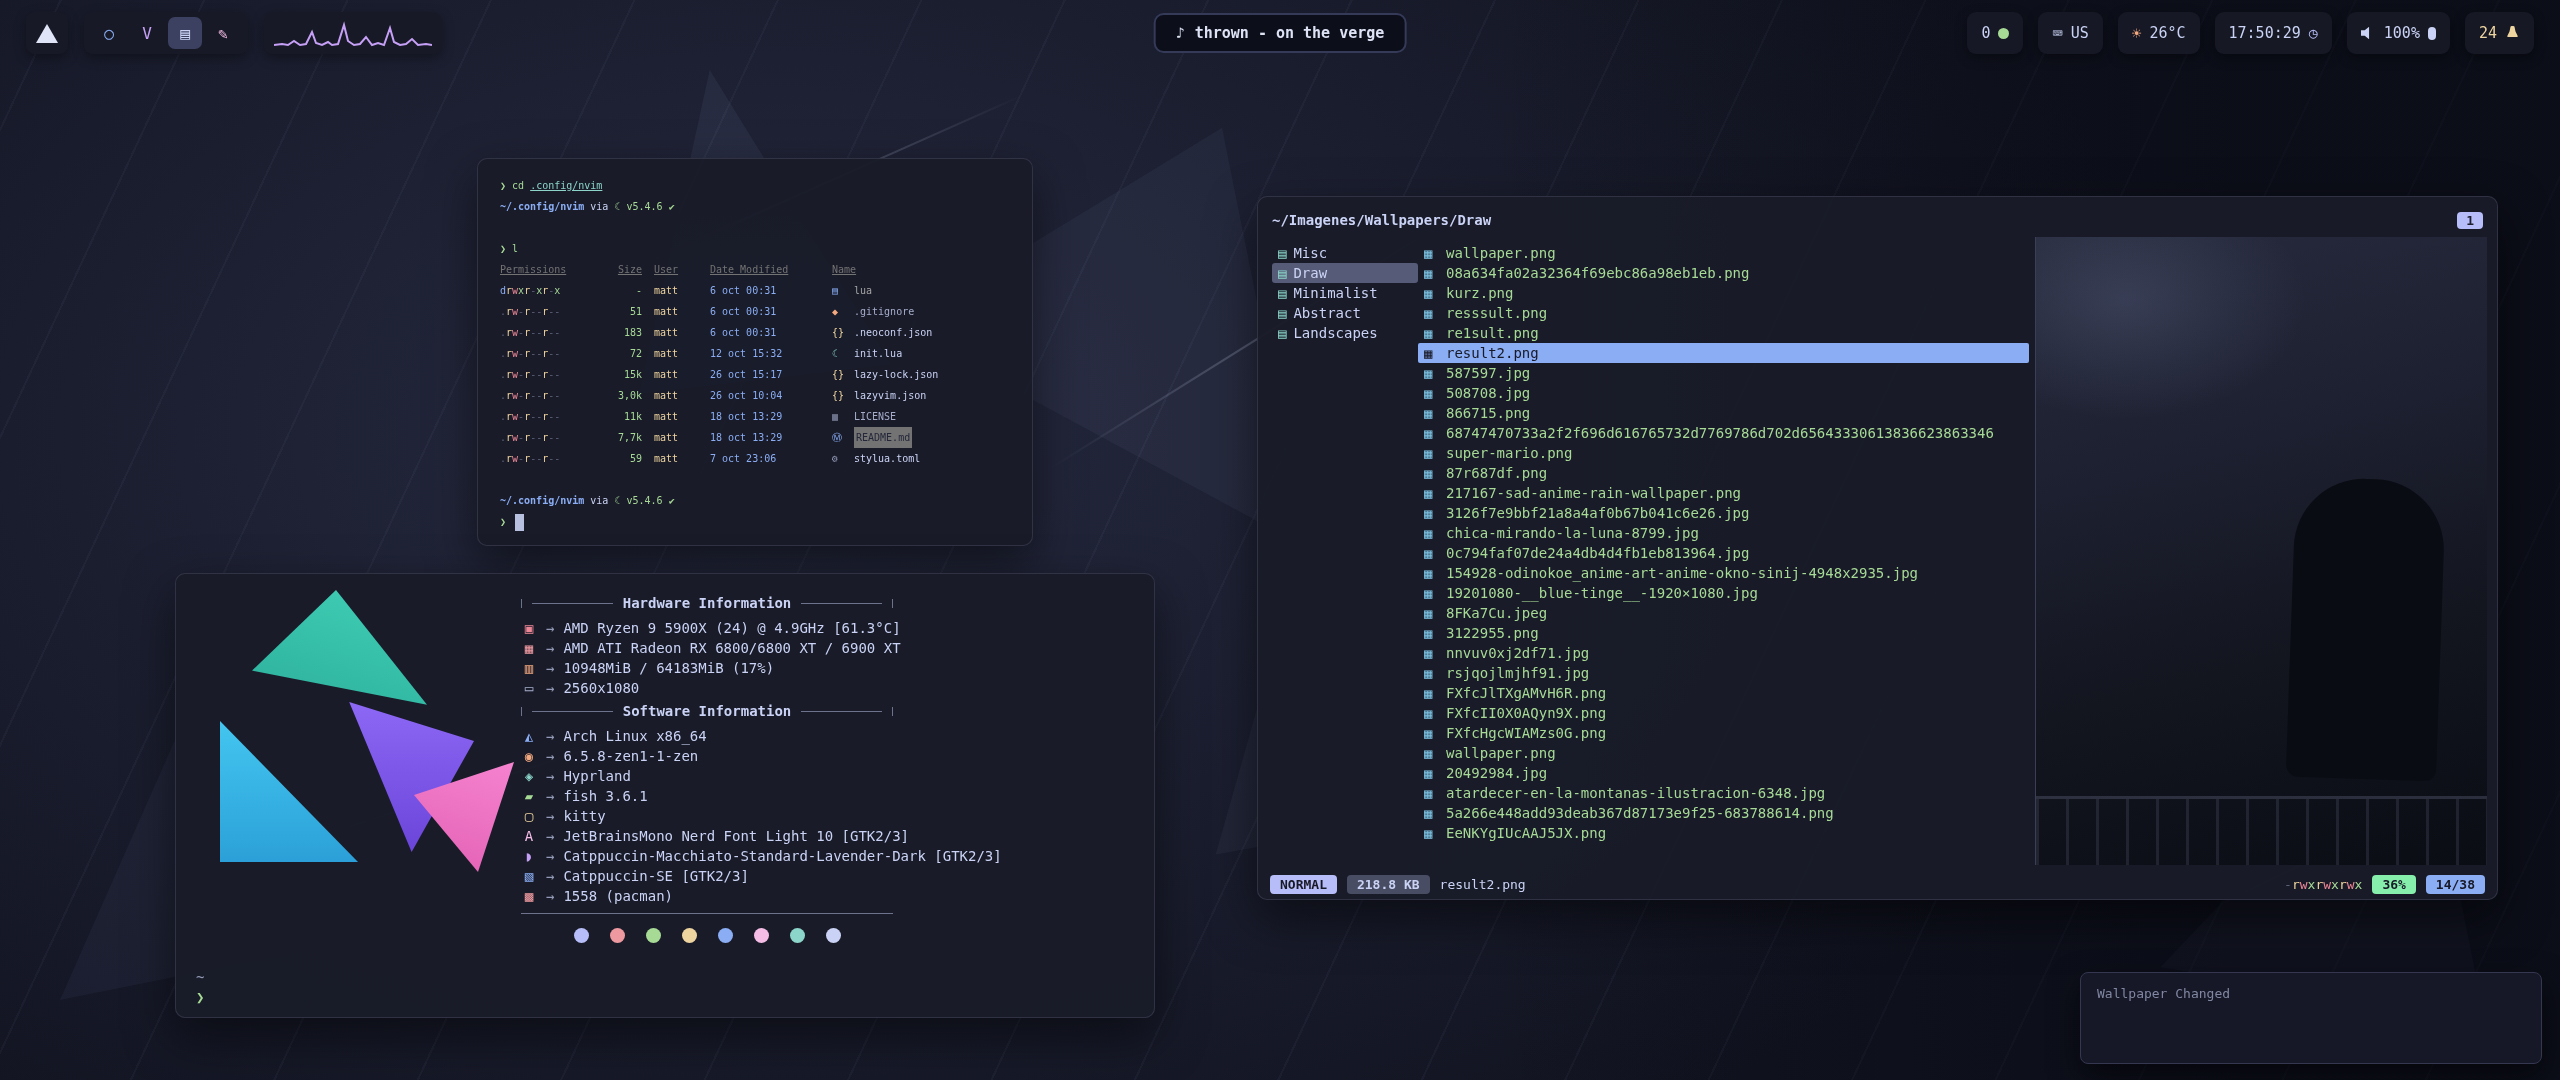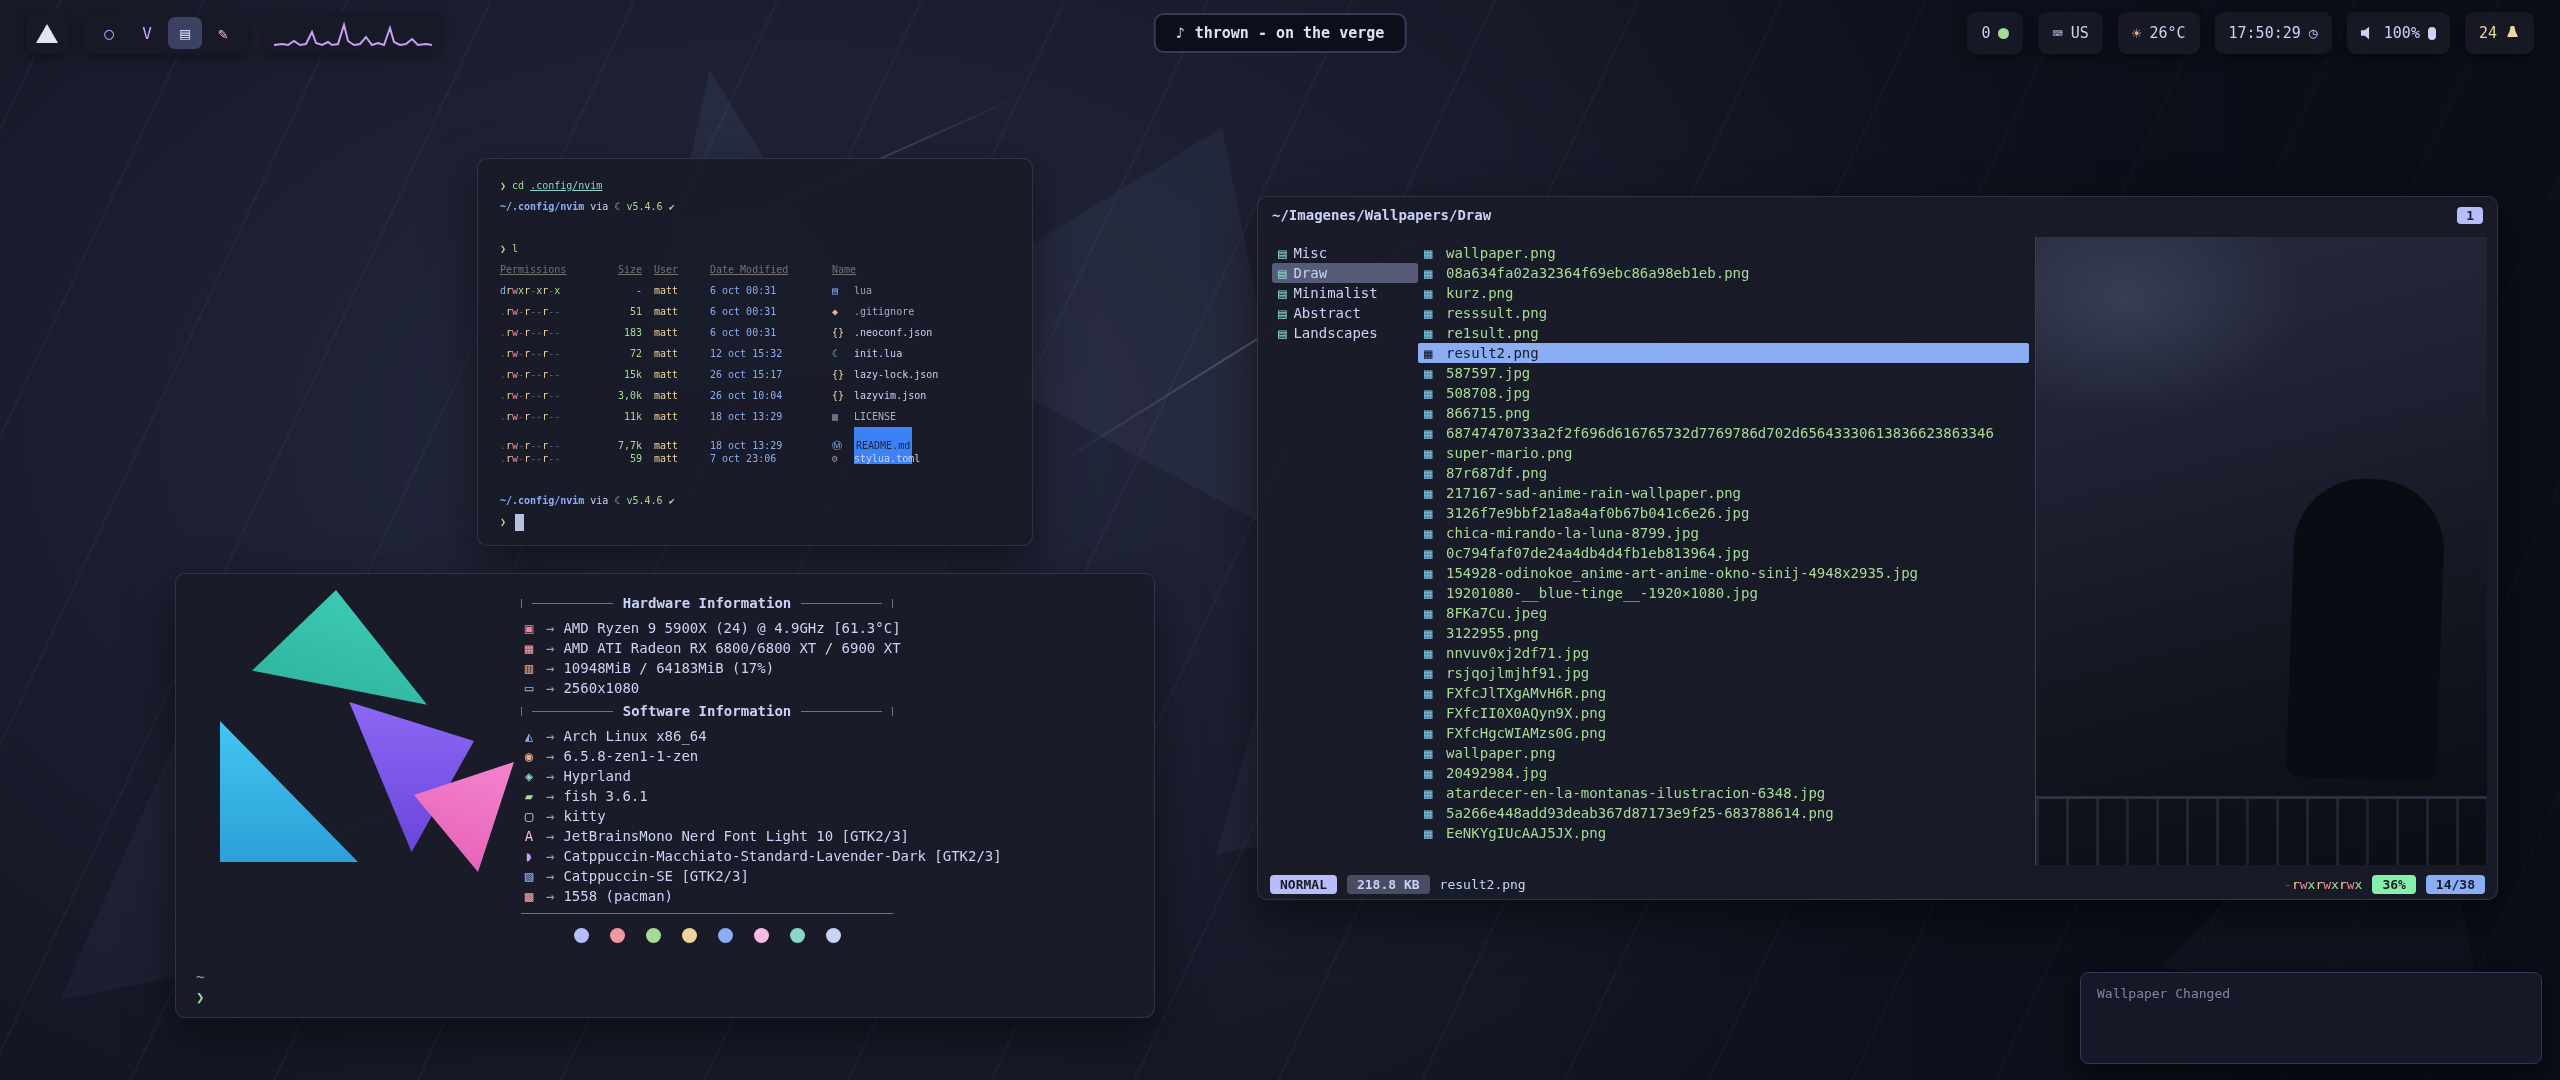"~/Imagenes/Wallpapers/Draw" .fm-header { align-items: flex-start -> center }
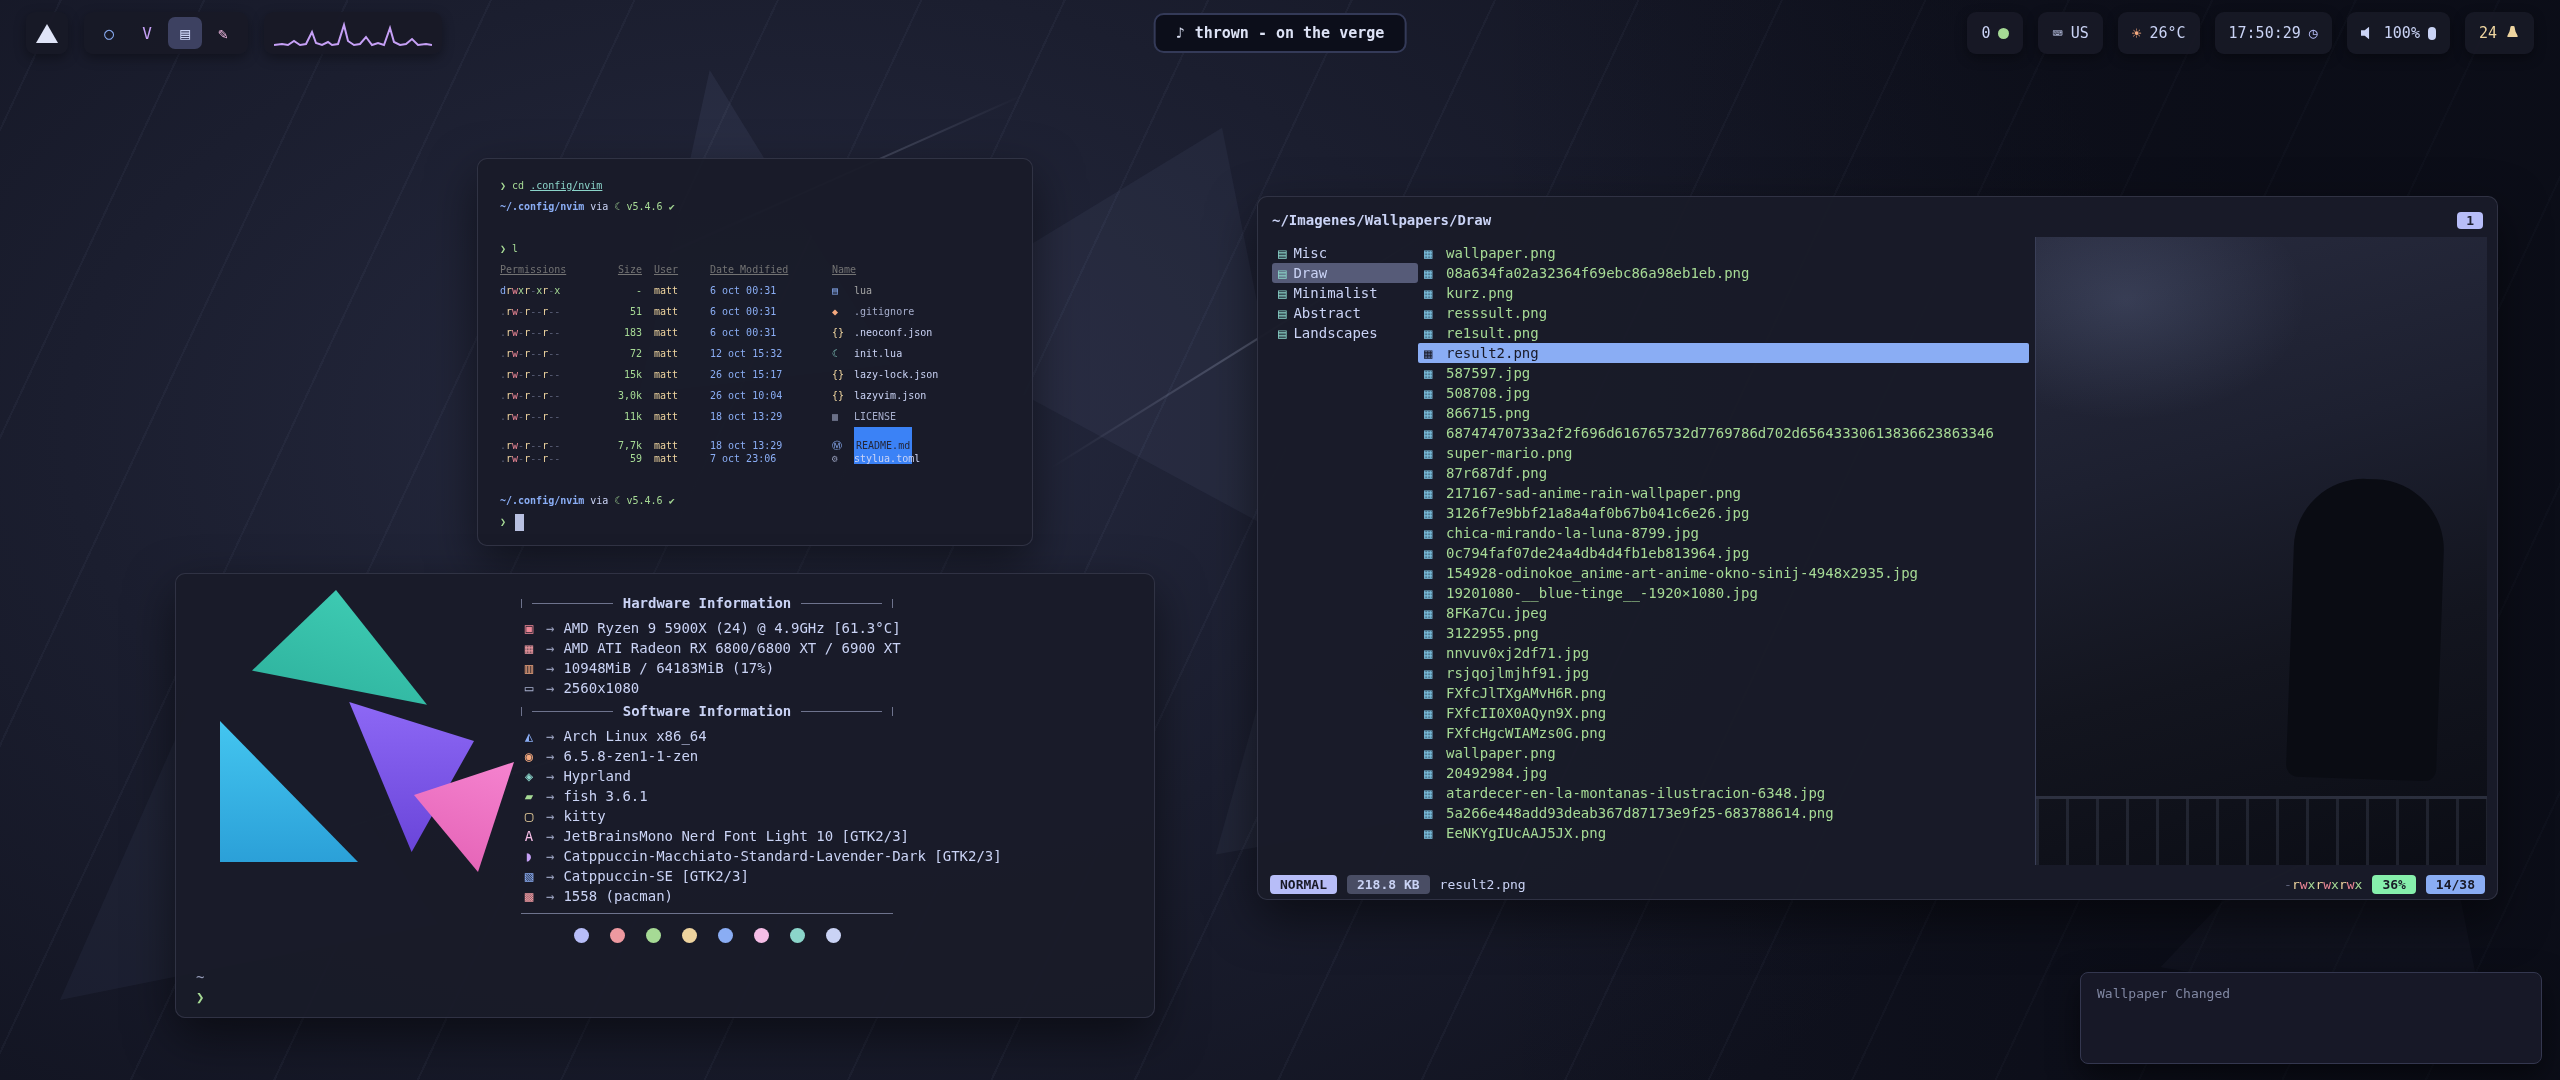"README.md" .term-row.selected .t-name { background: #3b82f6 -> #737373; padding: 8px 2px -> 0 2px }
